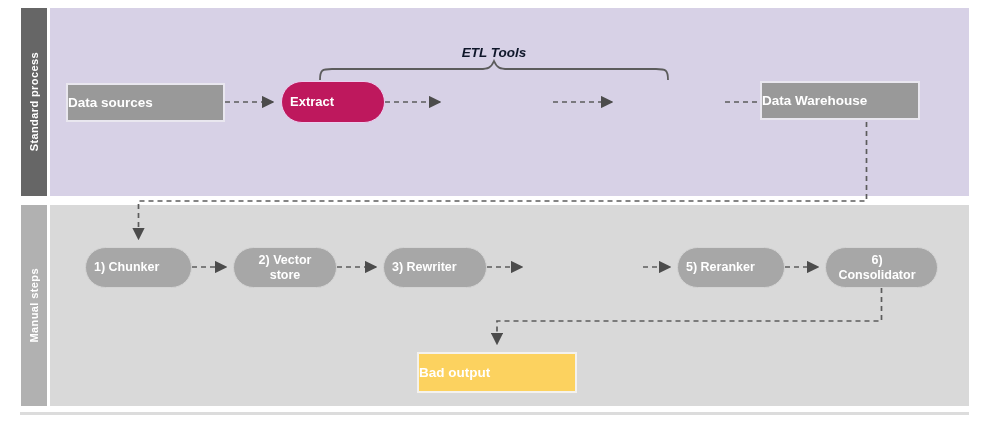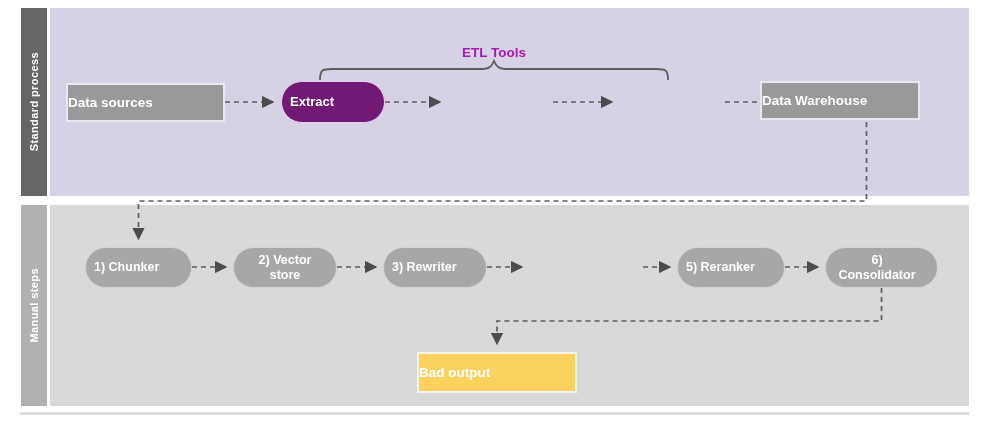"ETL Tools" .bracket-label { color: #a21caf -> #0f172a; font-style: none -> italic }
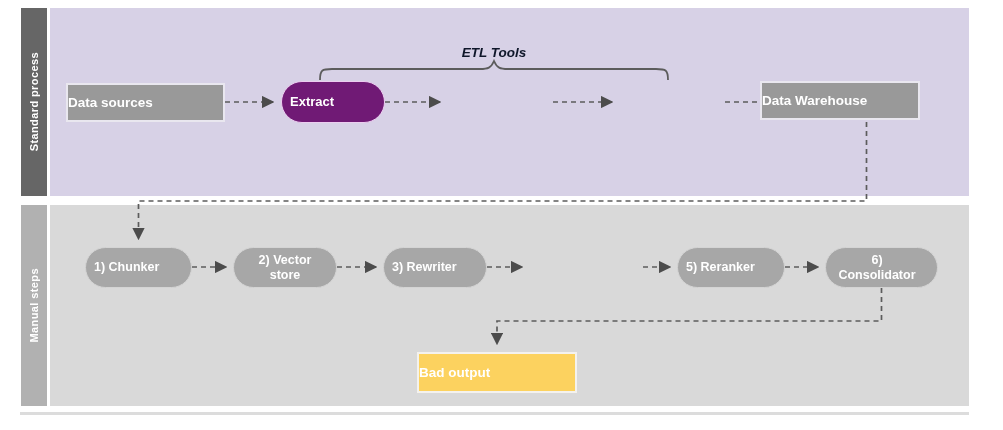"Extract" .pill.etl { background: #701a75 -> #be185d }
